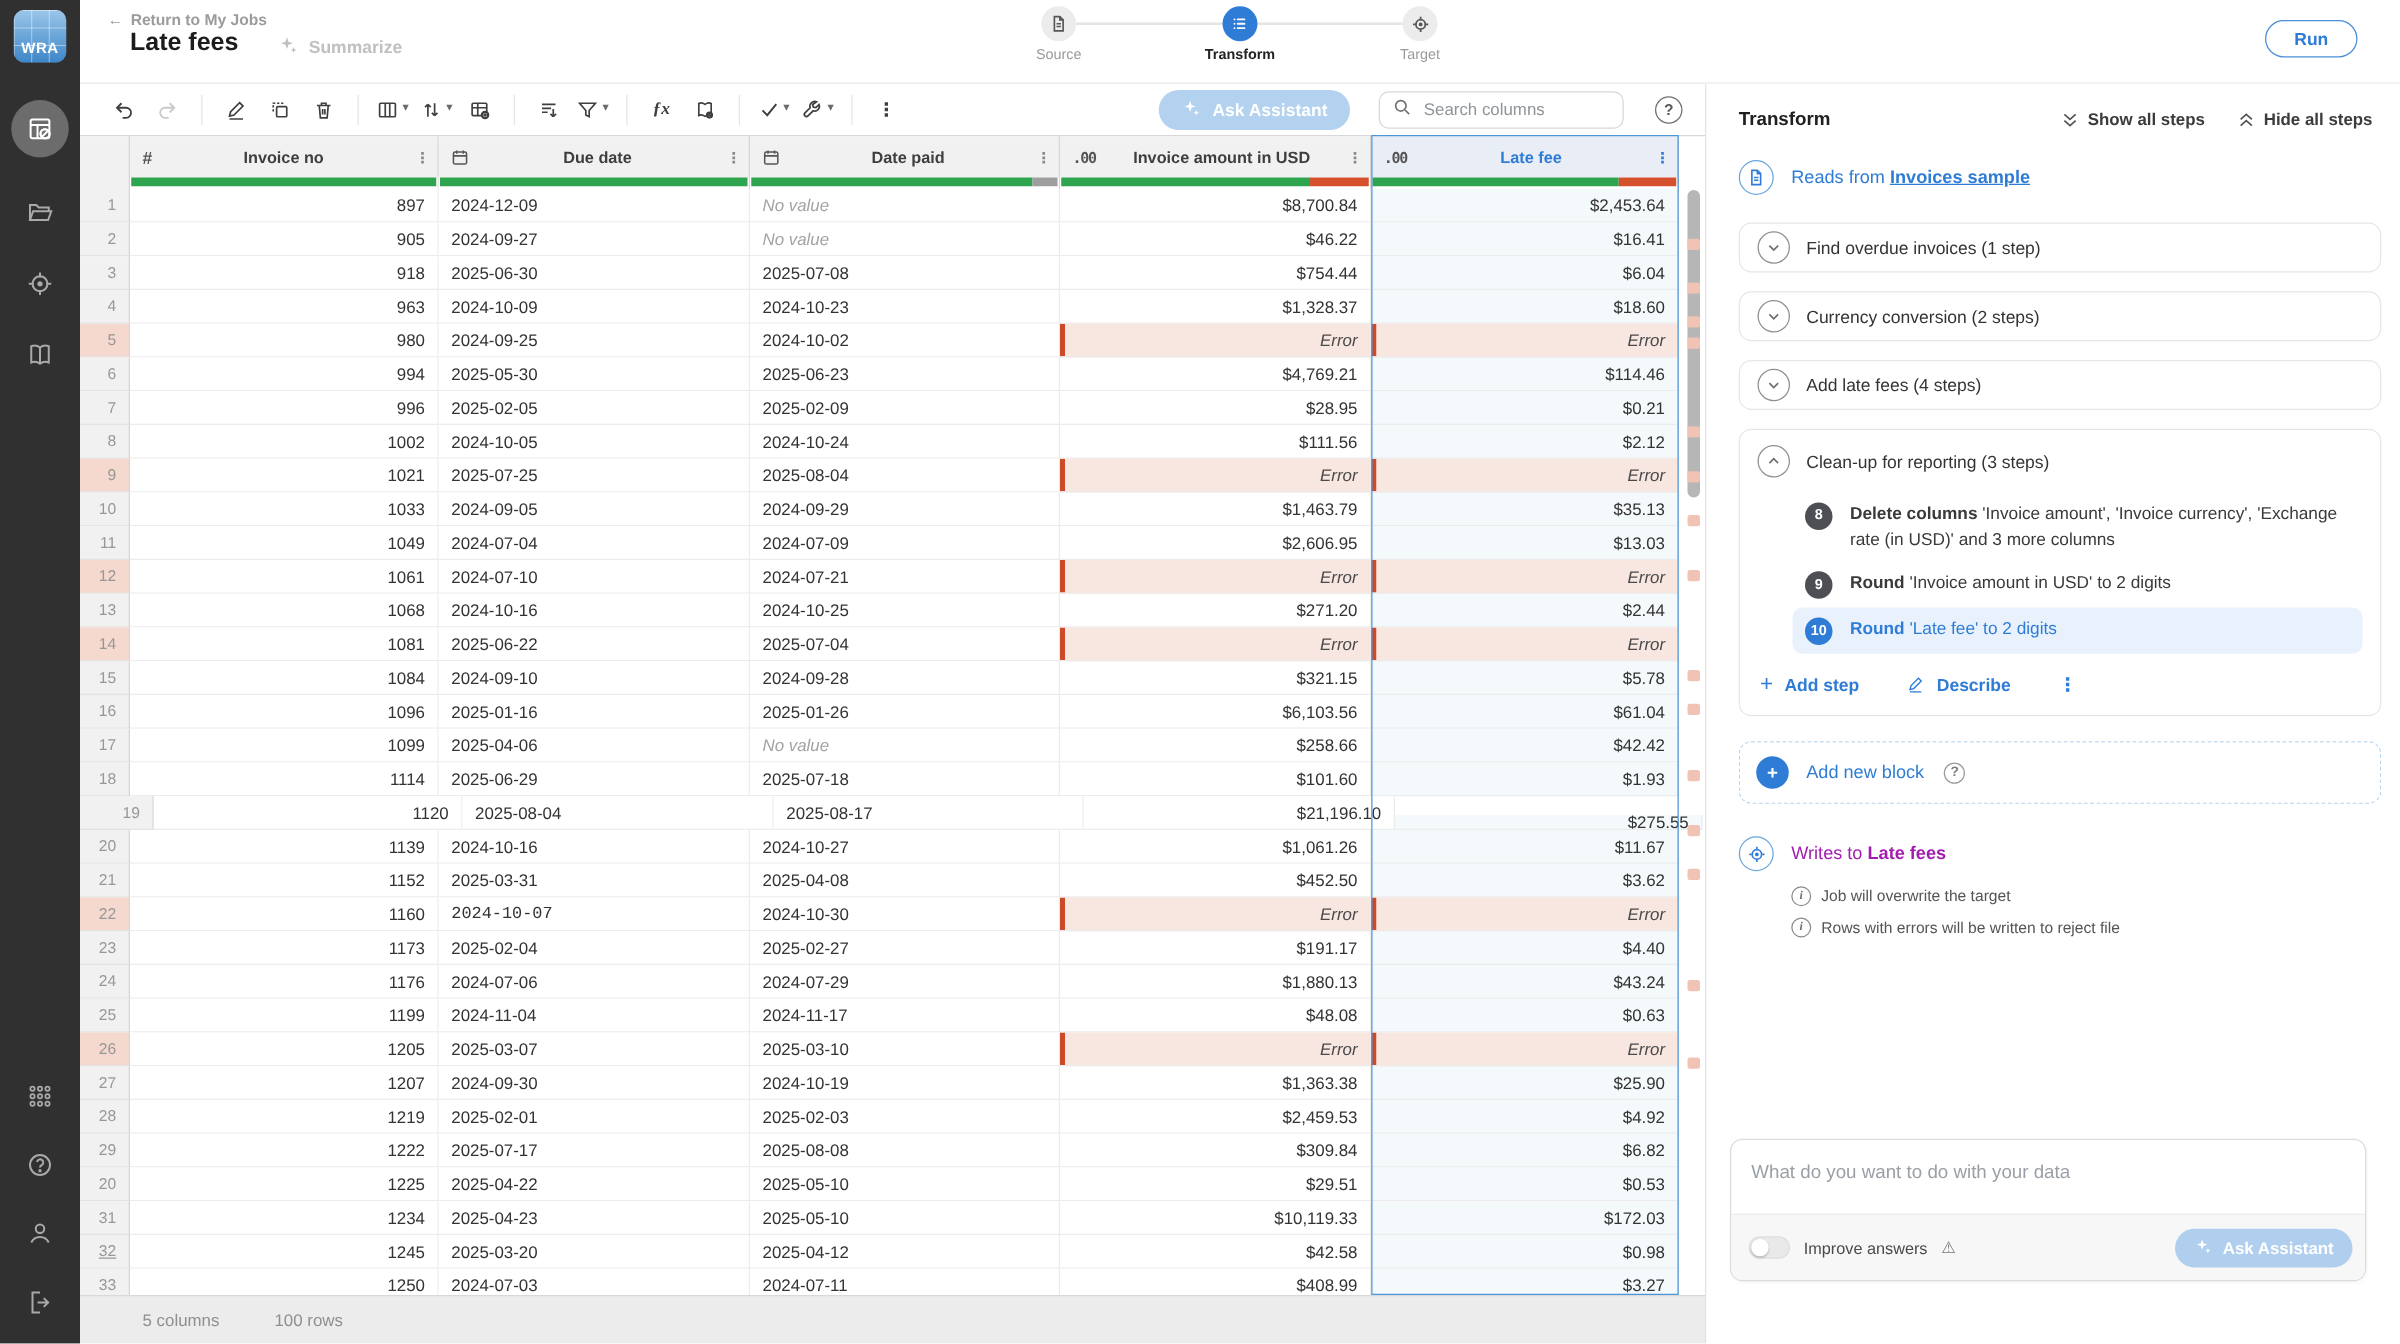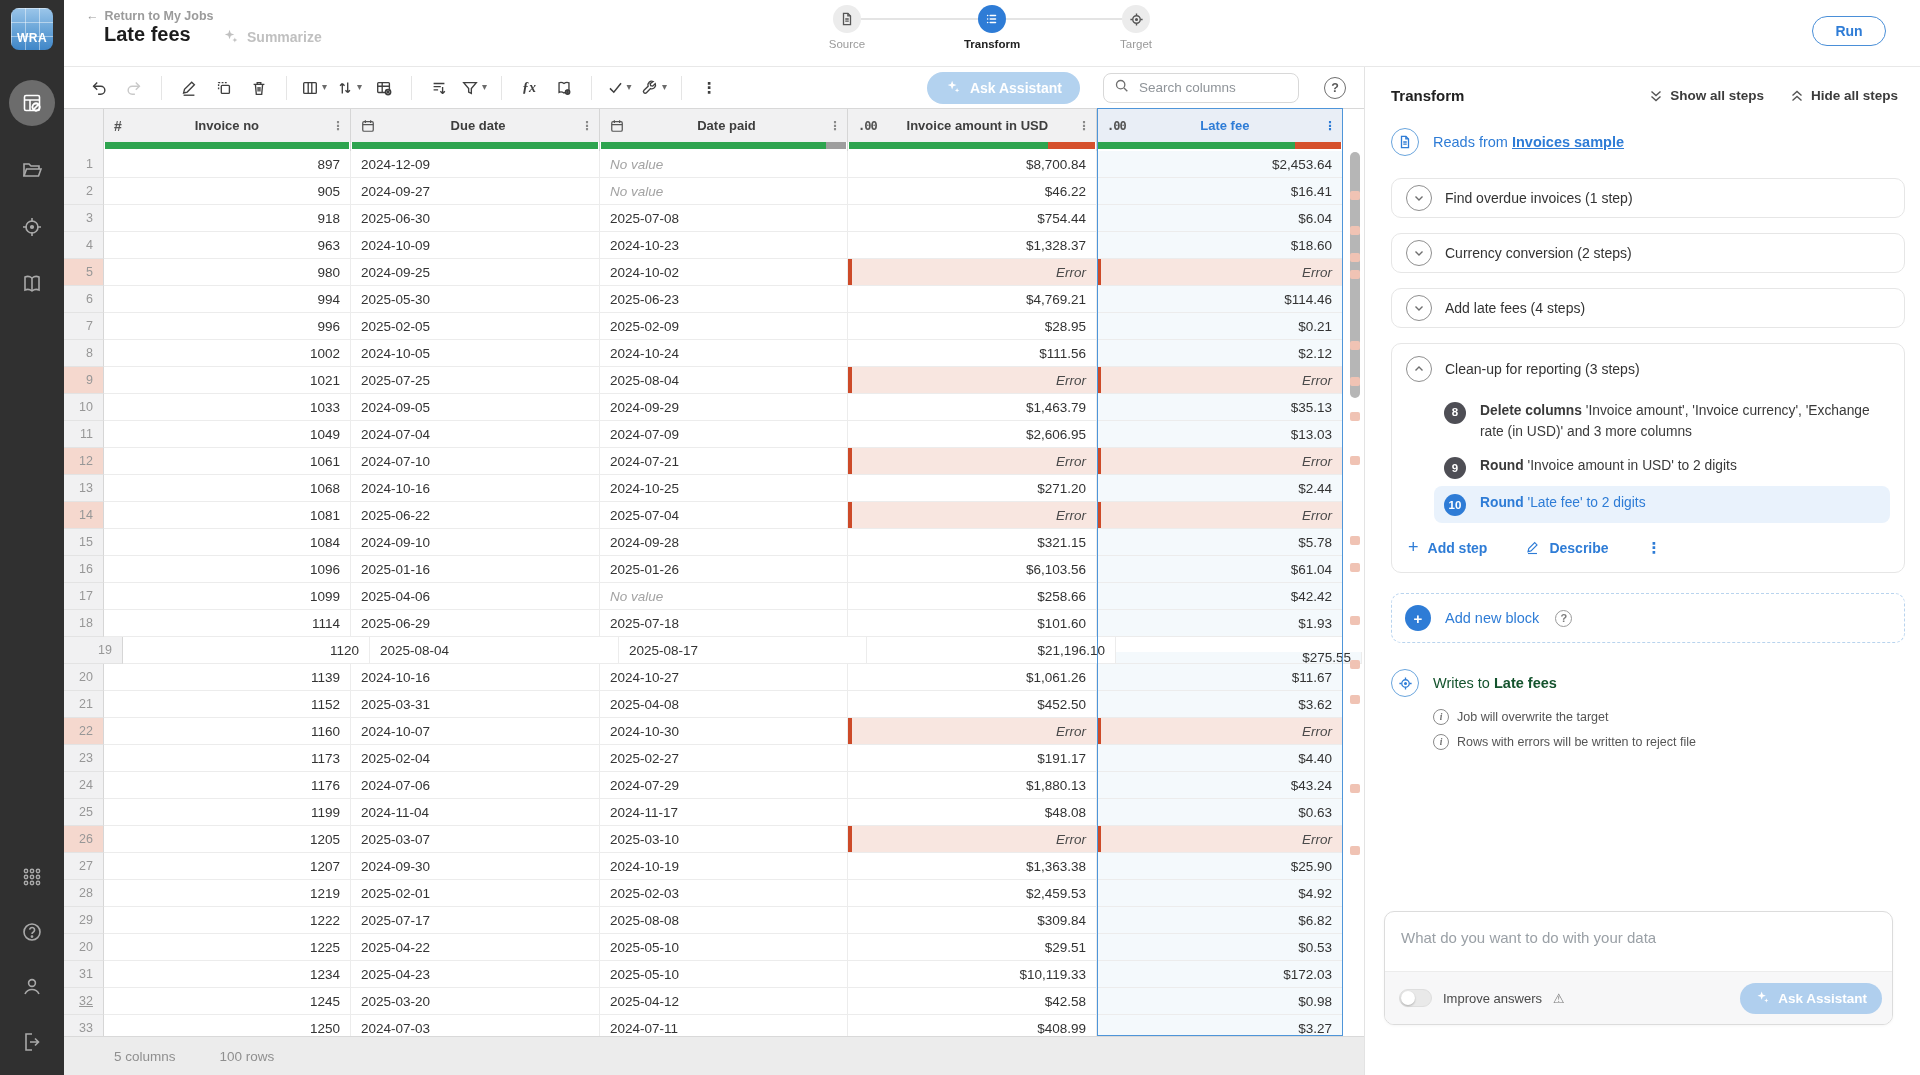"Writes to Late fees" .writestxt { color: #14532d -> #a21caf }
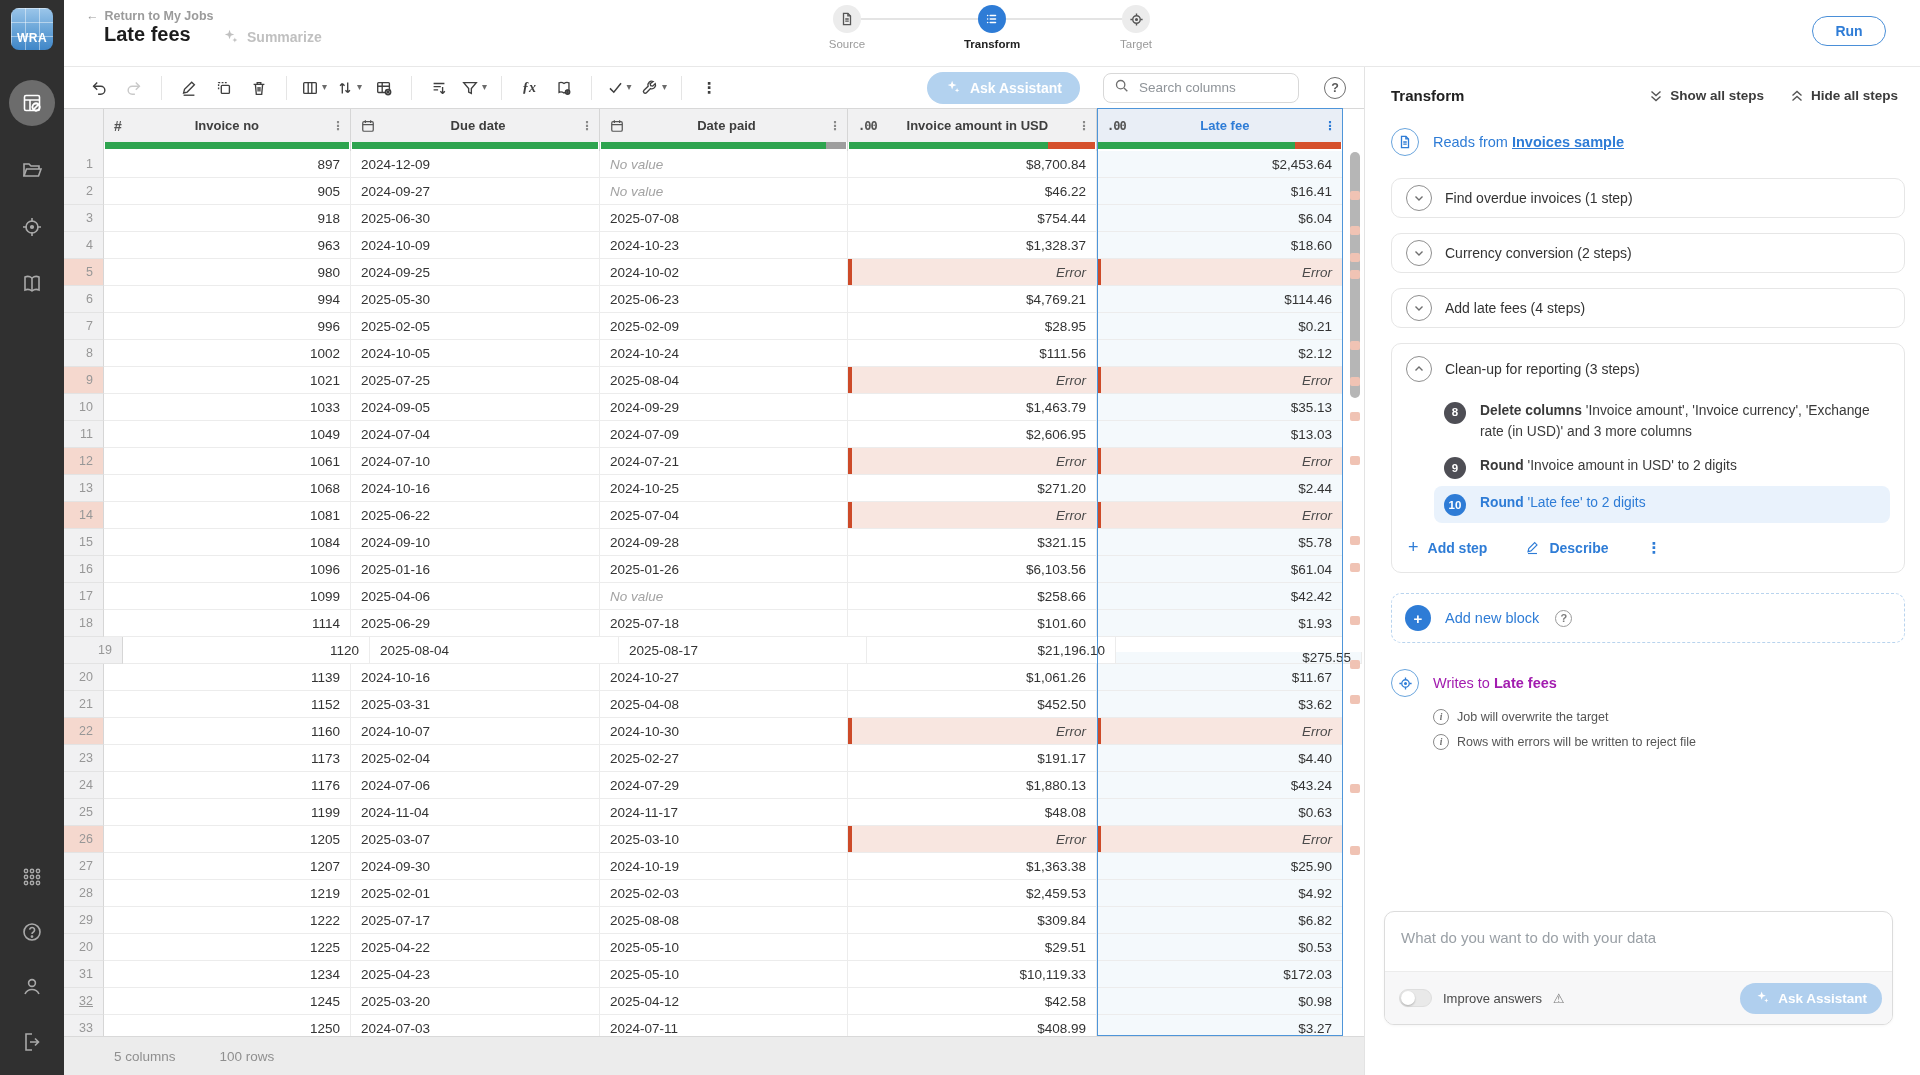"2024-10-07" div.td { font-family: none -> Liberation Mono, monospace }
